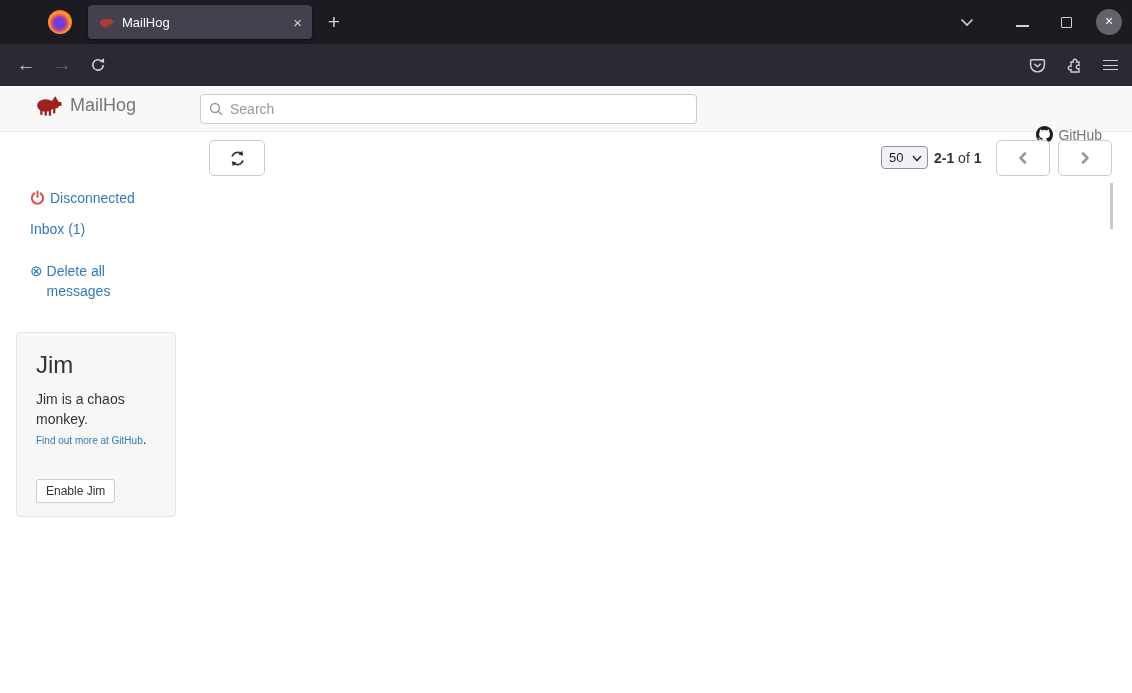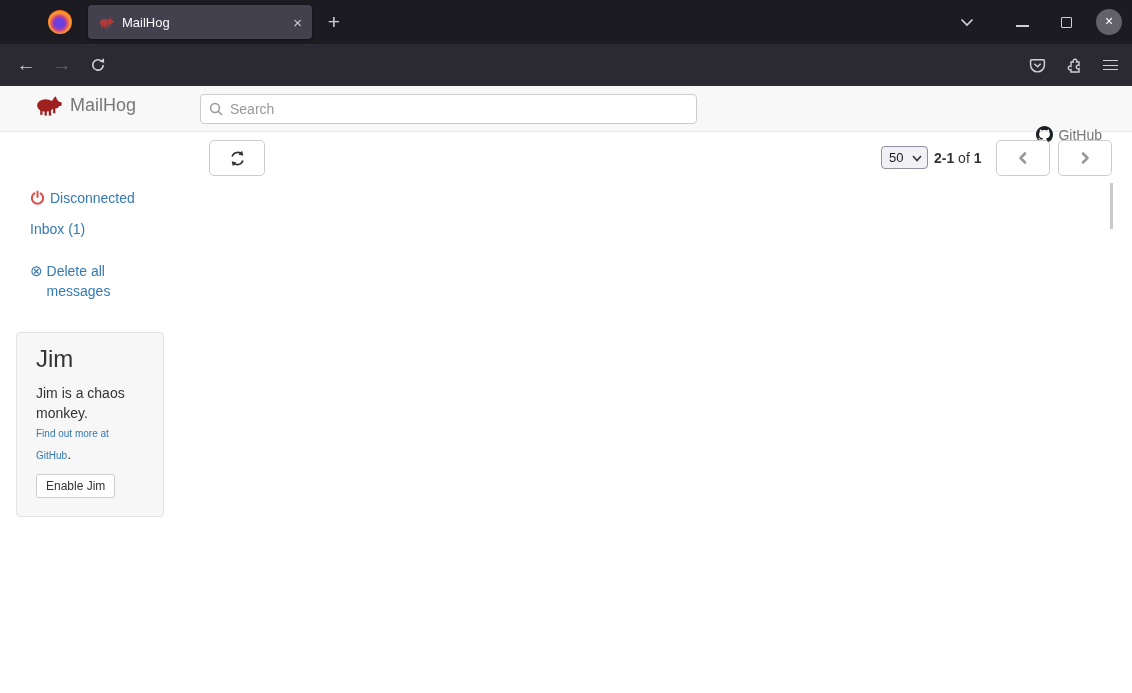"Jim" .jim-panel { padding: 12px 19px -> 18px 19px; width: 148px -> 160px }
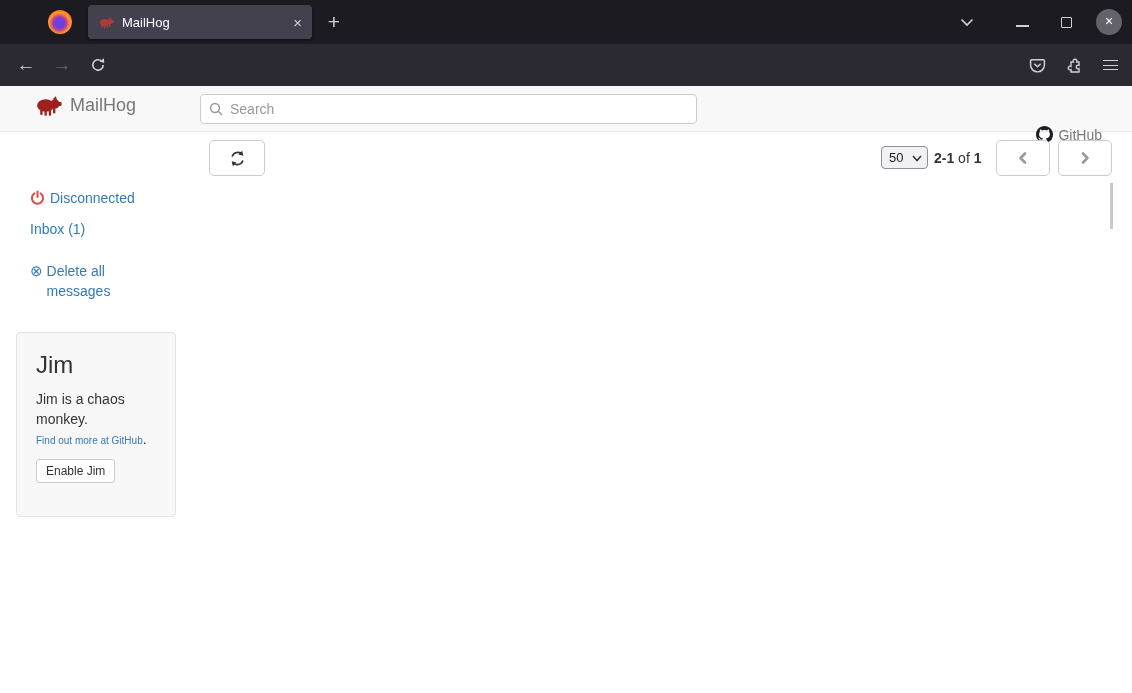"Enable Jim" .jim-btn { margin-top: 8px -> 28px }
